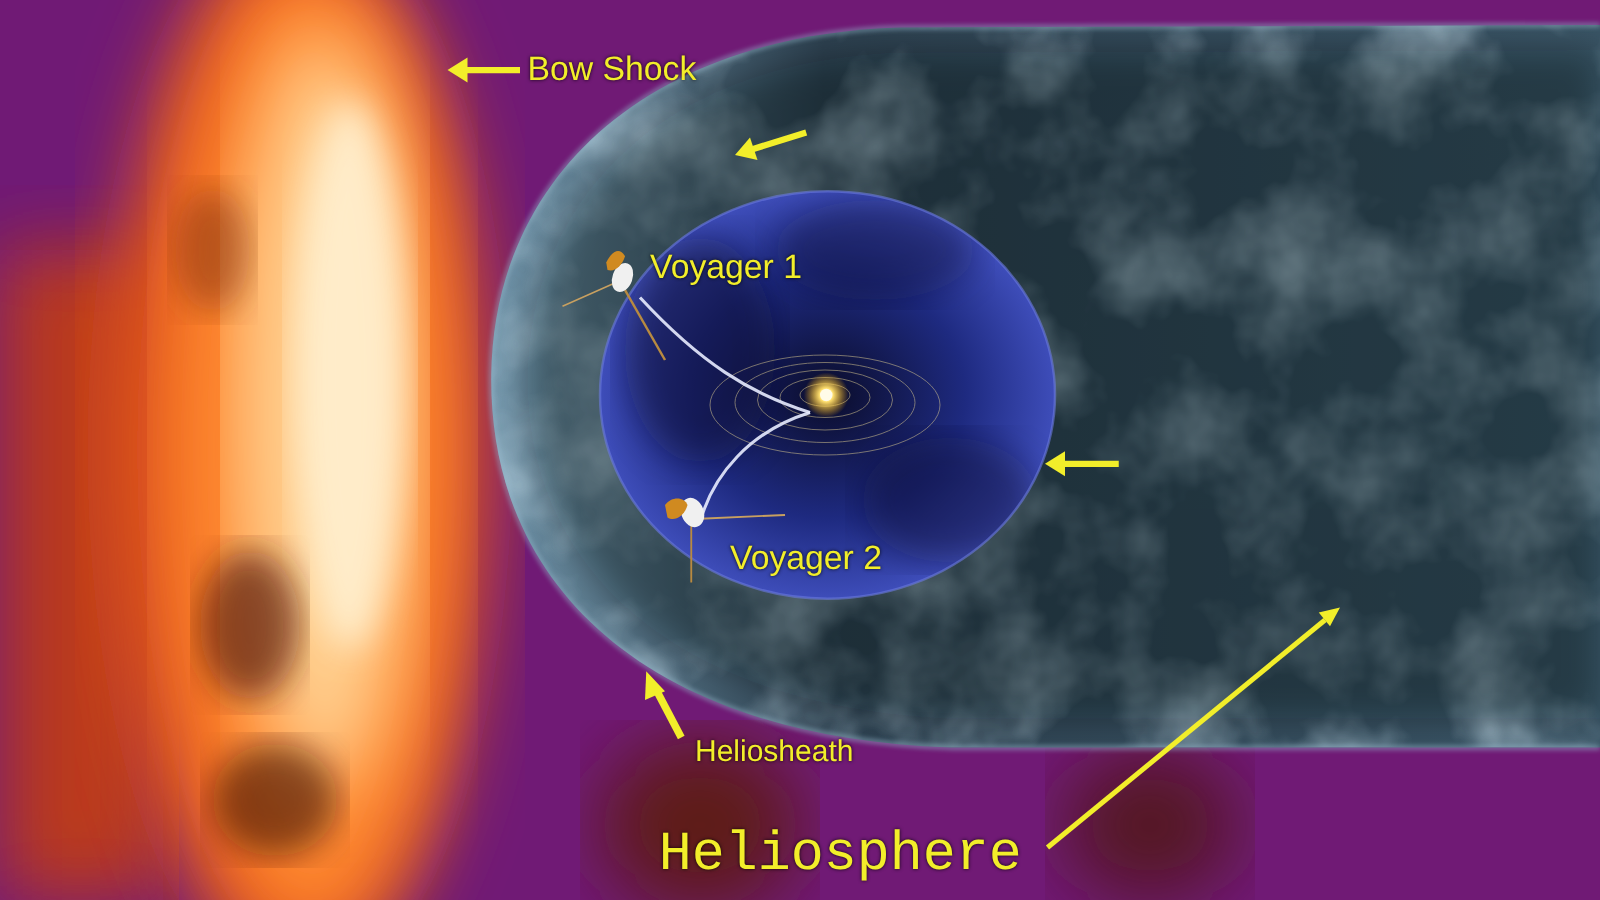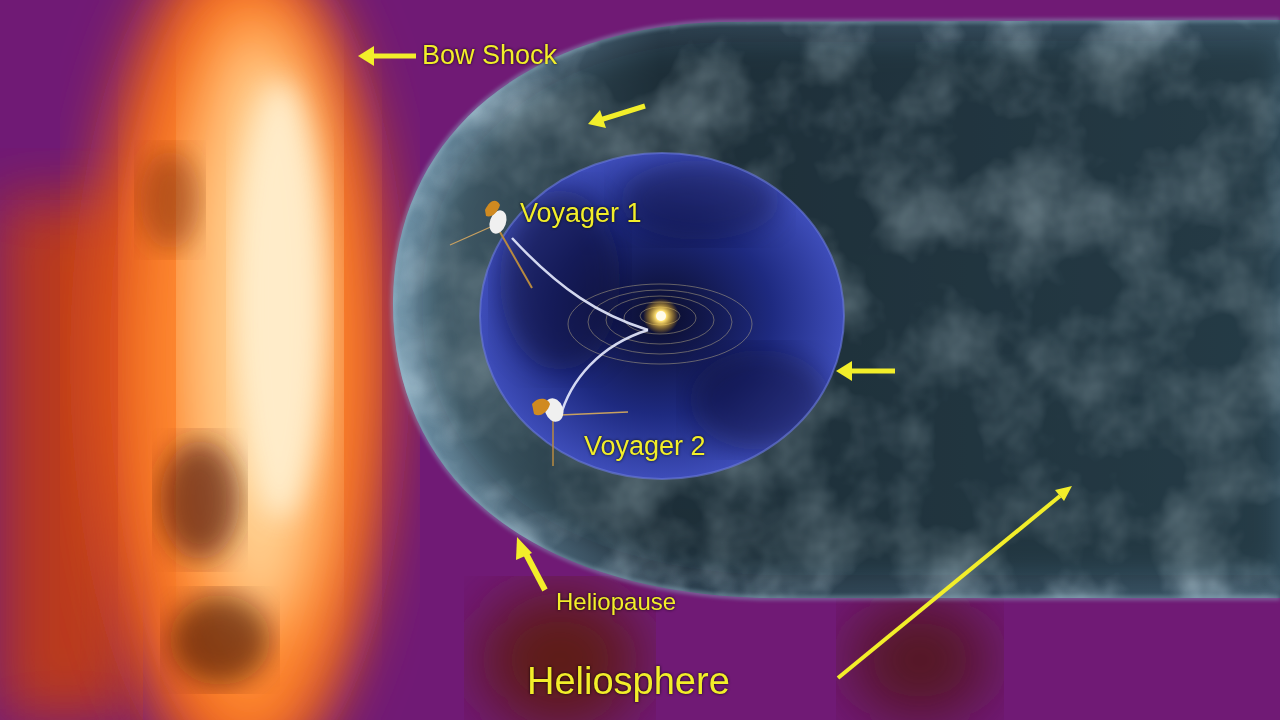"Heliopause" div.label { text: Heliopause -> Heliosheath }
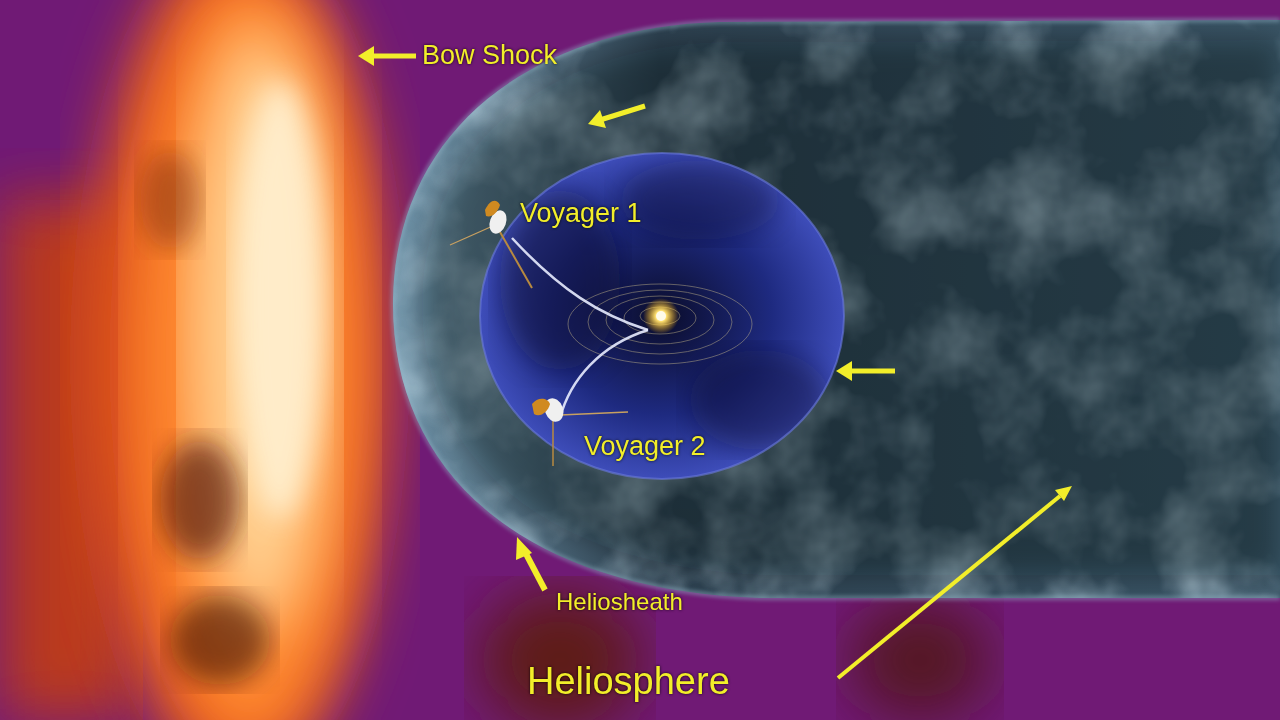"Heliosphere" .lbl-lg { font-family: none -> Liberation Mono, monospace; font-size: 38px -> 44px }
